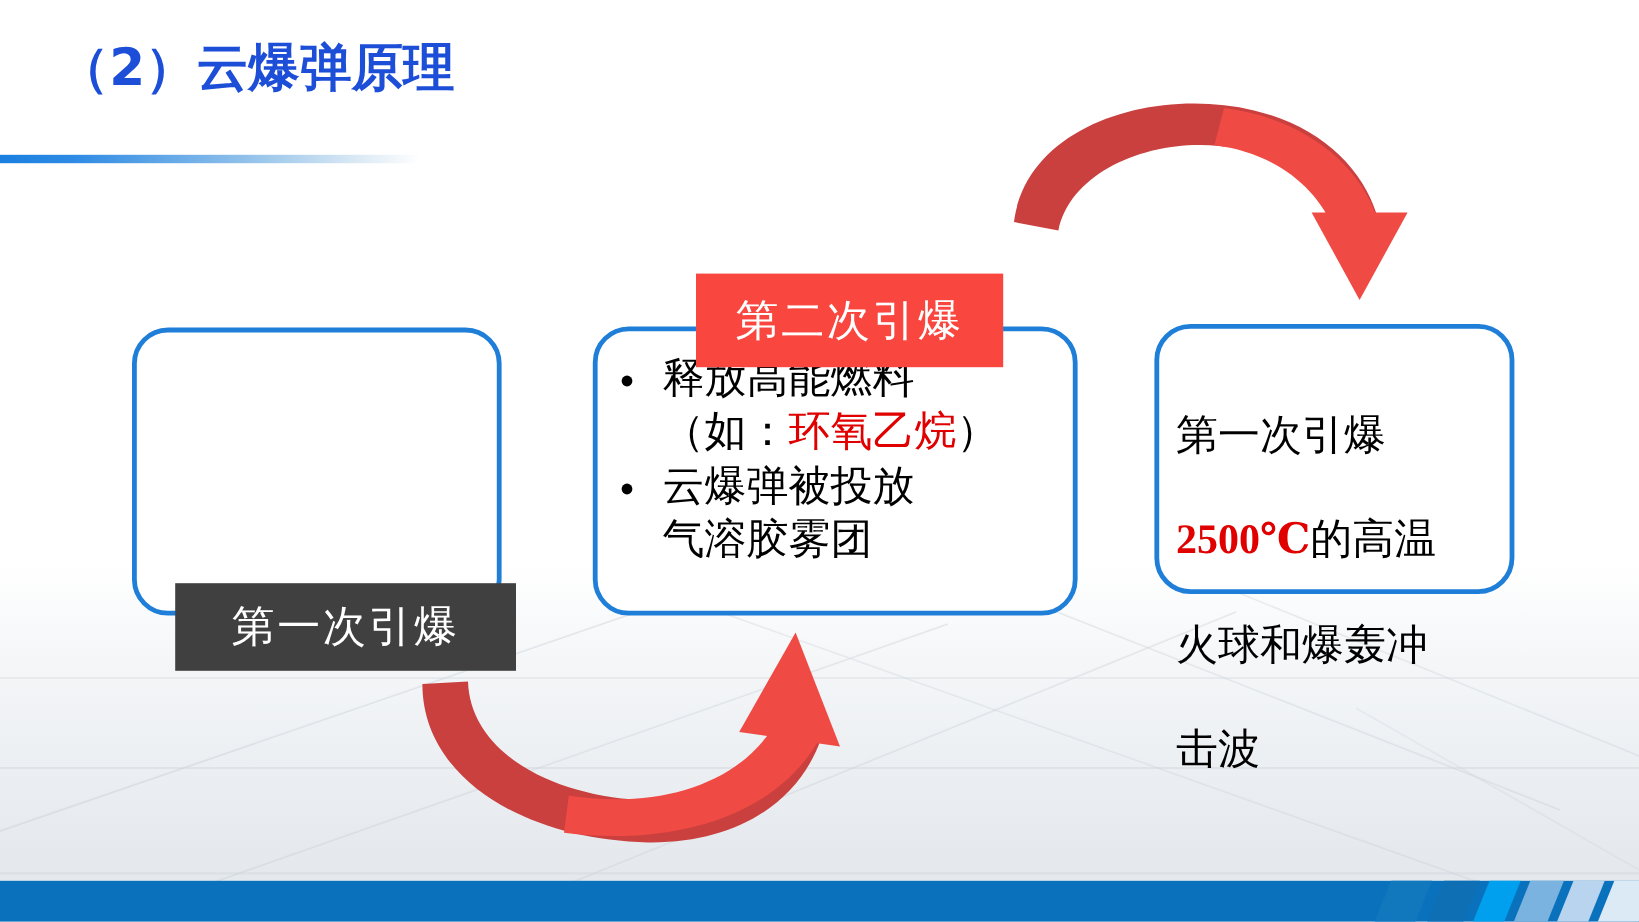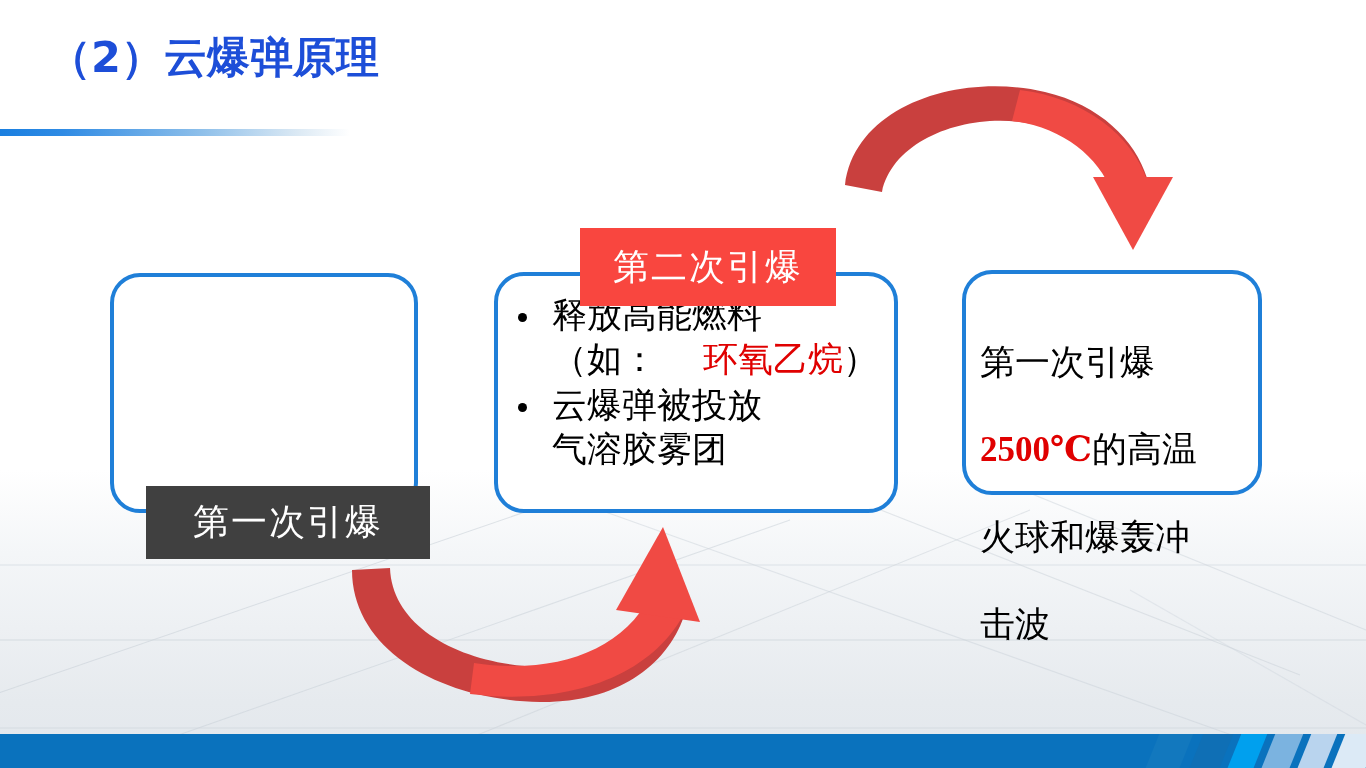"环氧乙烷" .red-plain { margin-left: 46px -> none }
